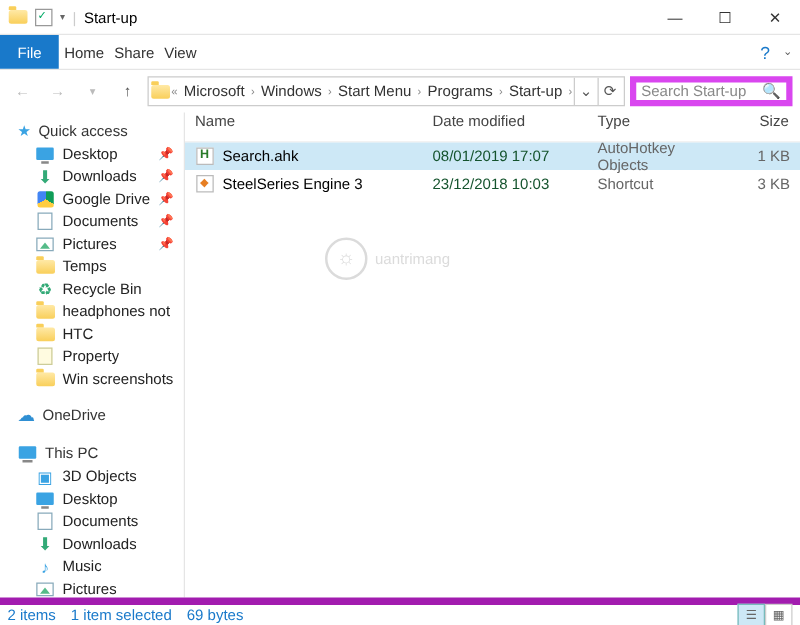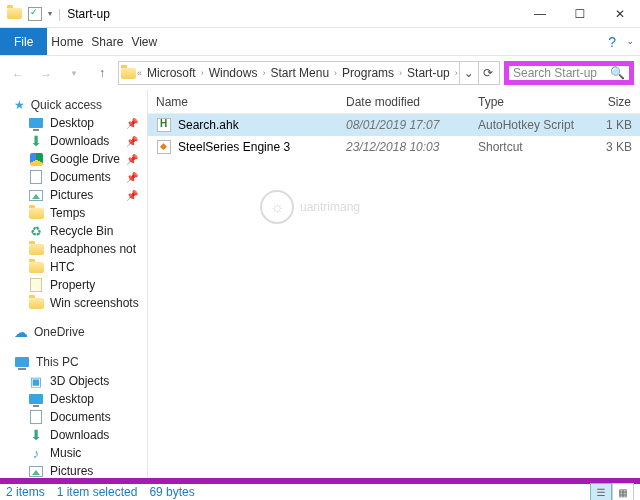"Name" .col-head { align-items: center -> flex-start }
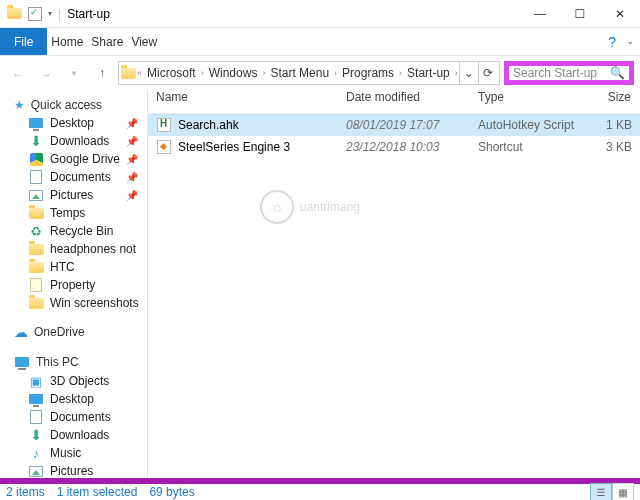"08/01/2019 17:07" .file-row .c-date { color: #737373 -> #14532d; font-style: italic -> none }
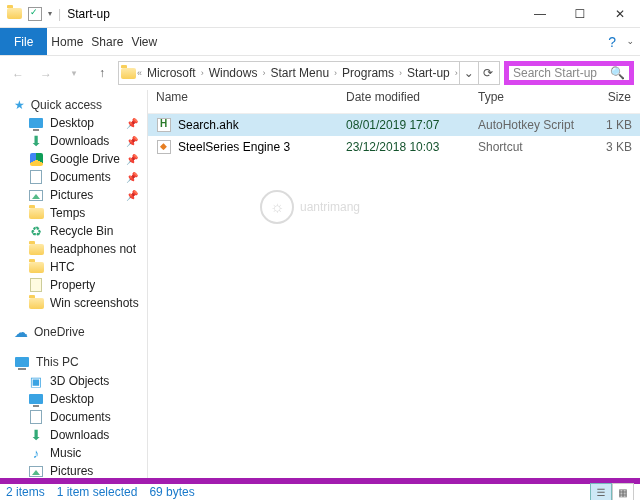"AutoHotkey Script" div.c-type { text: Script -> Objects }
